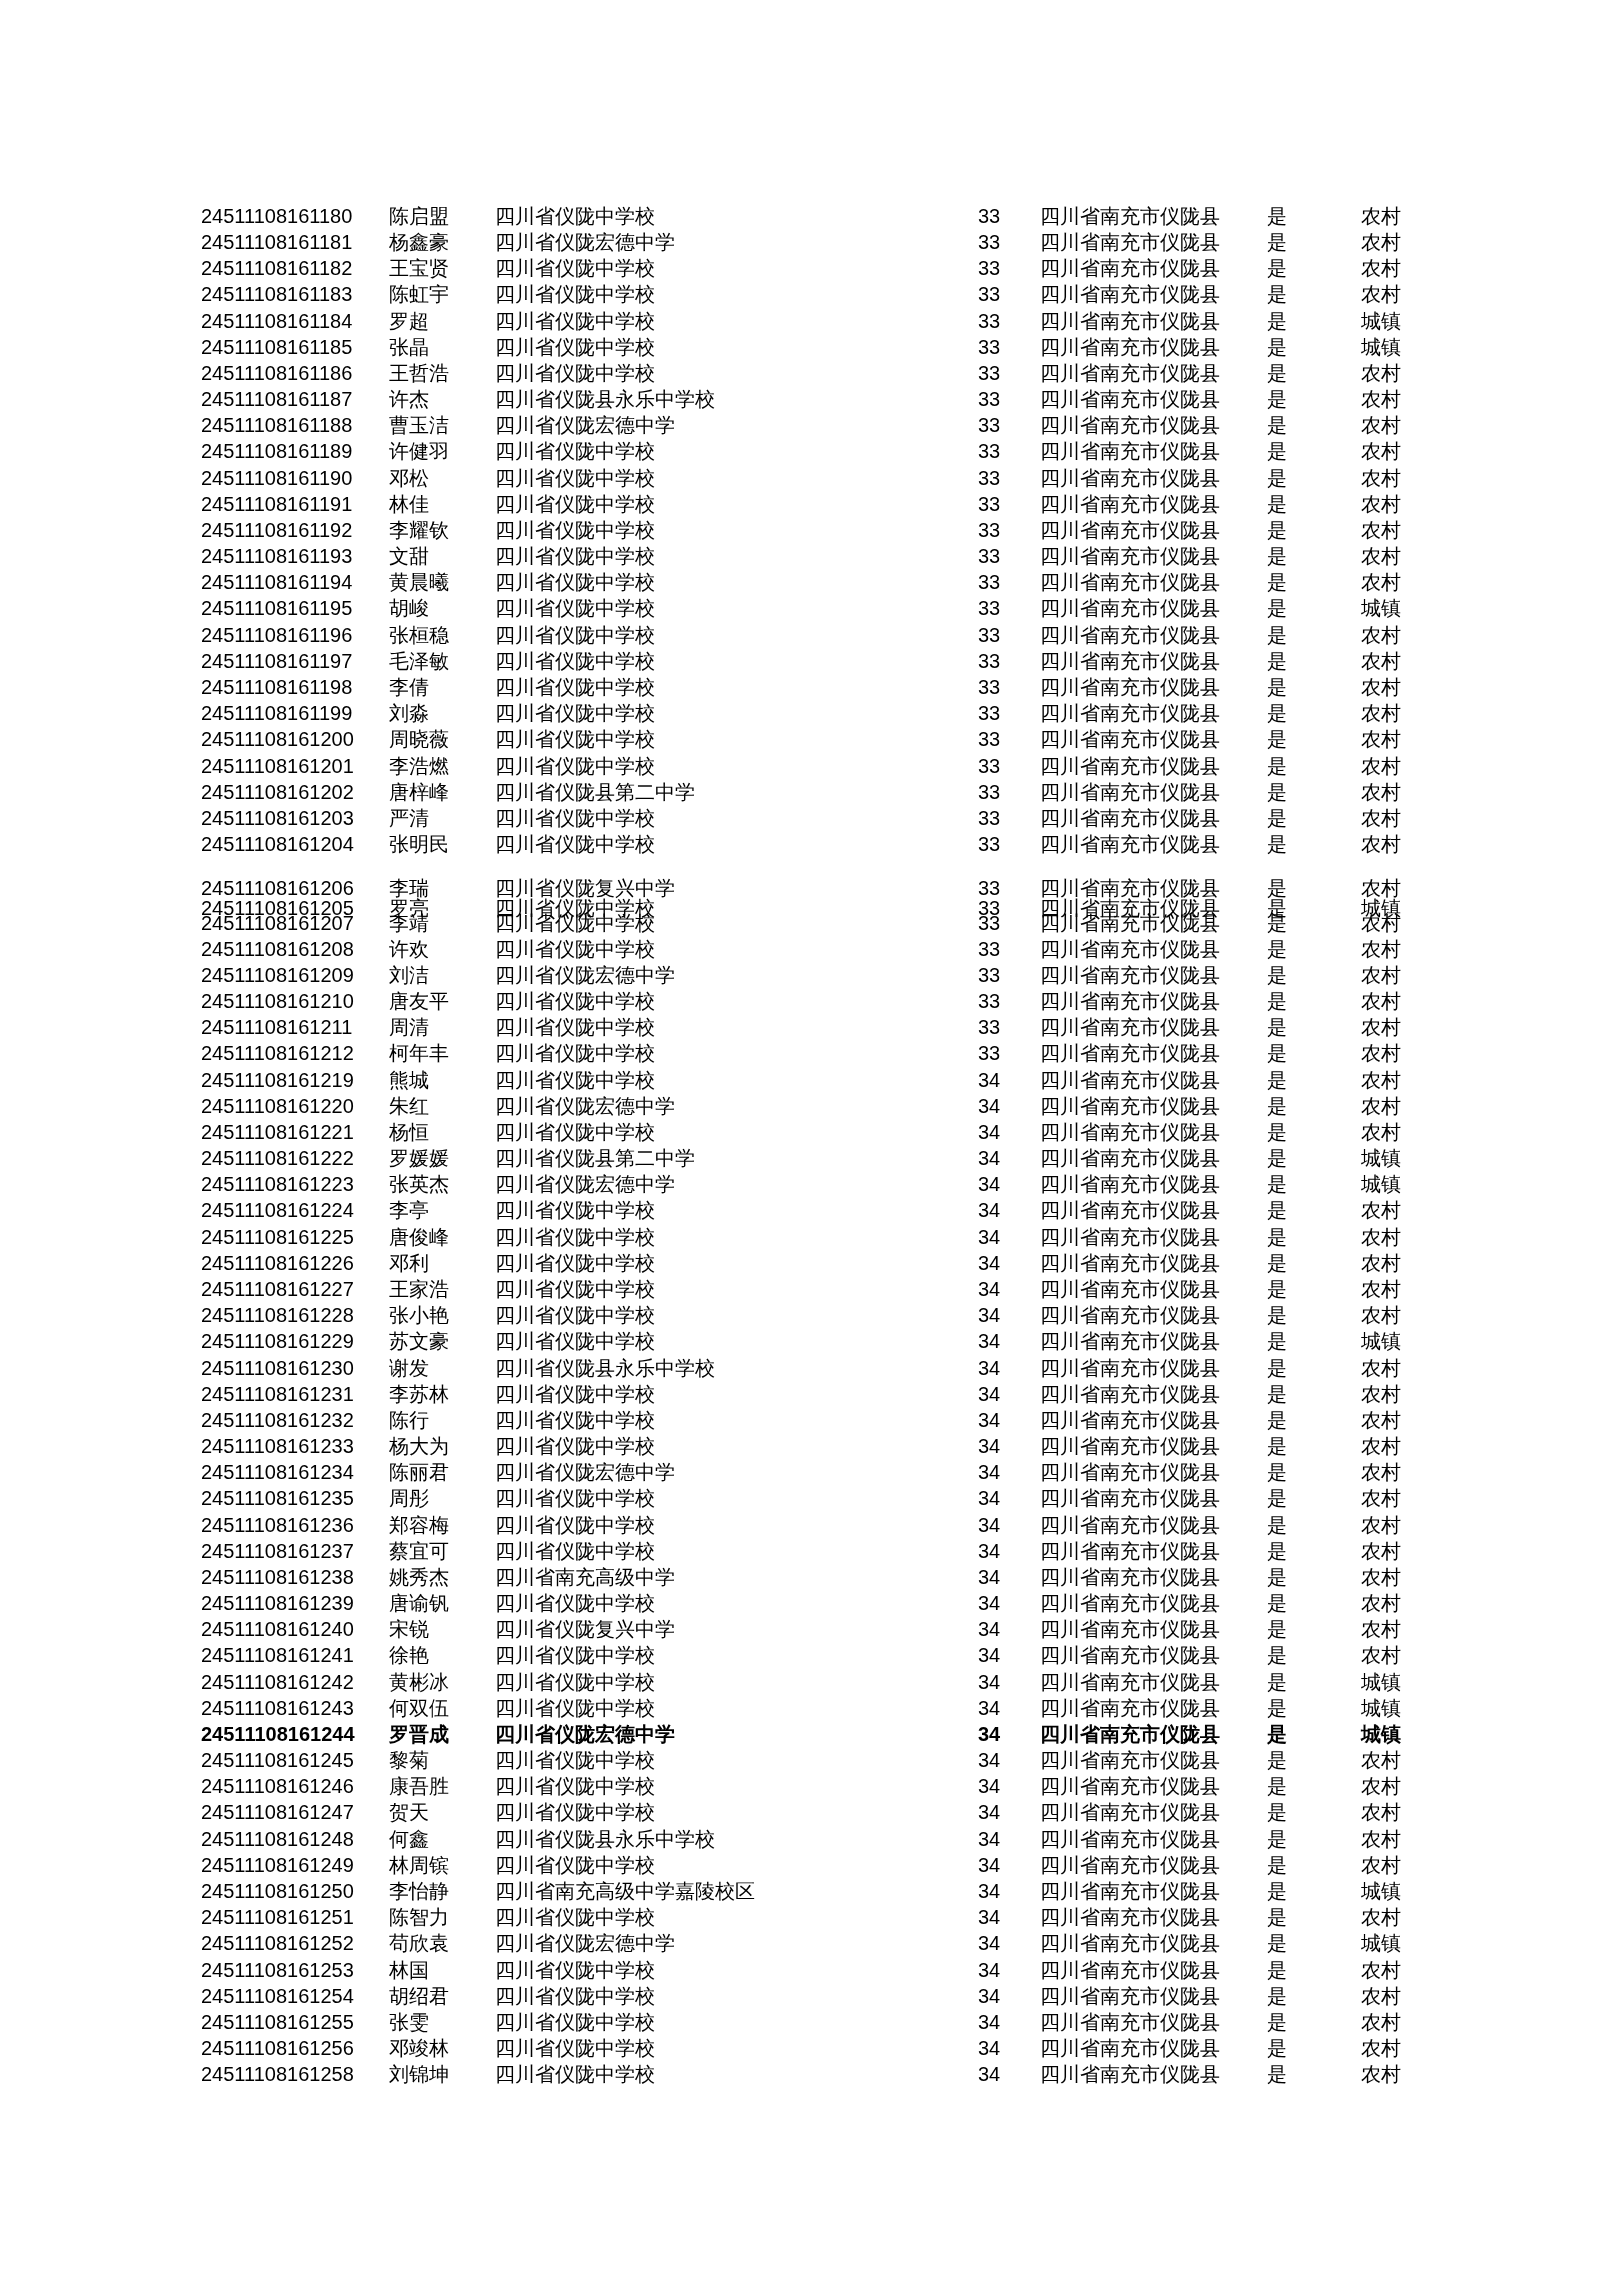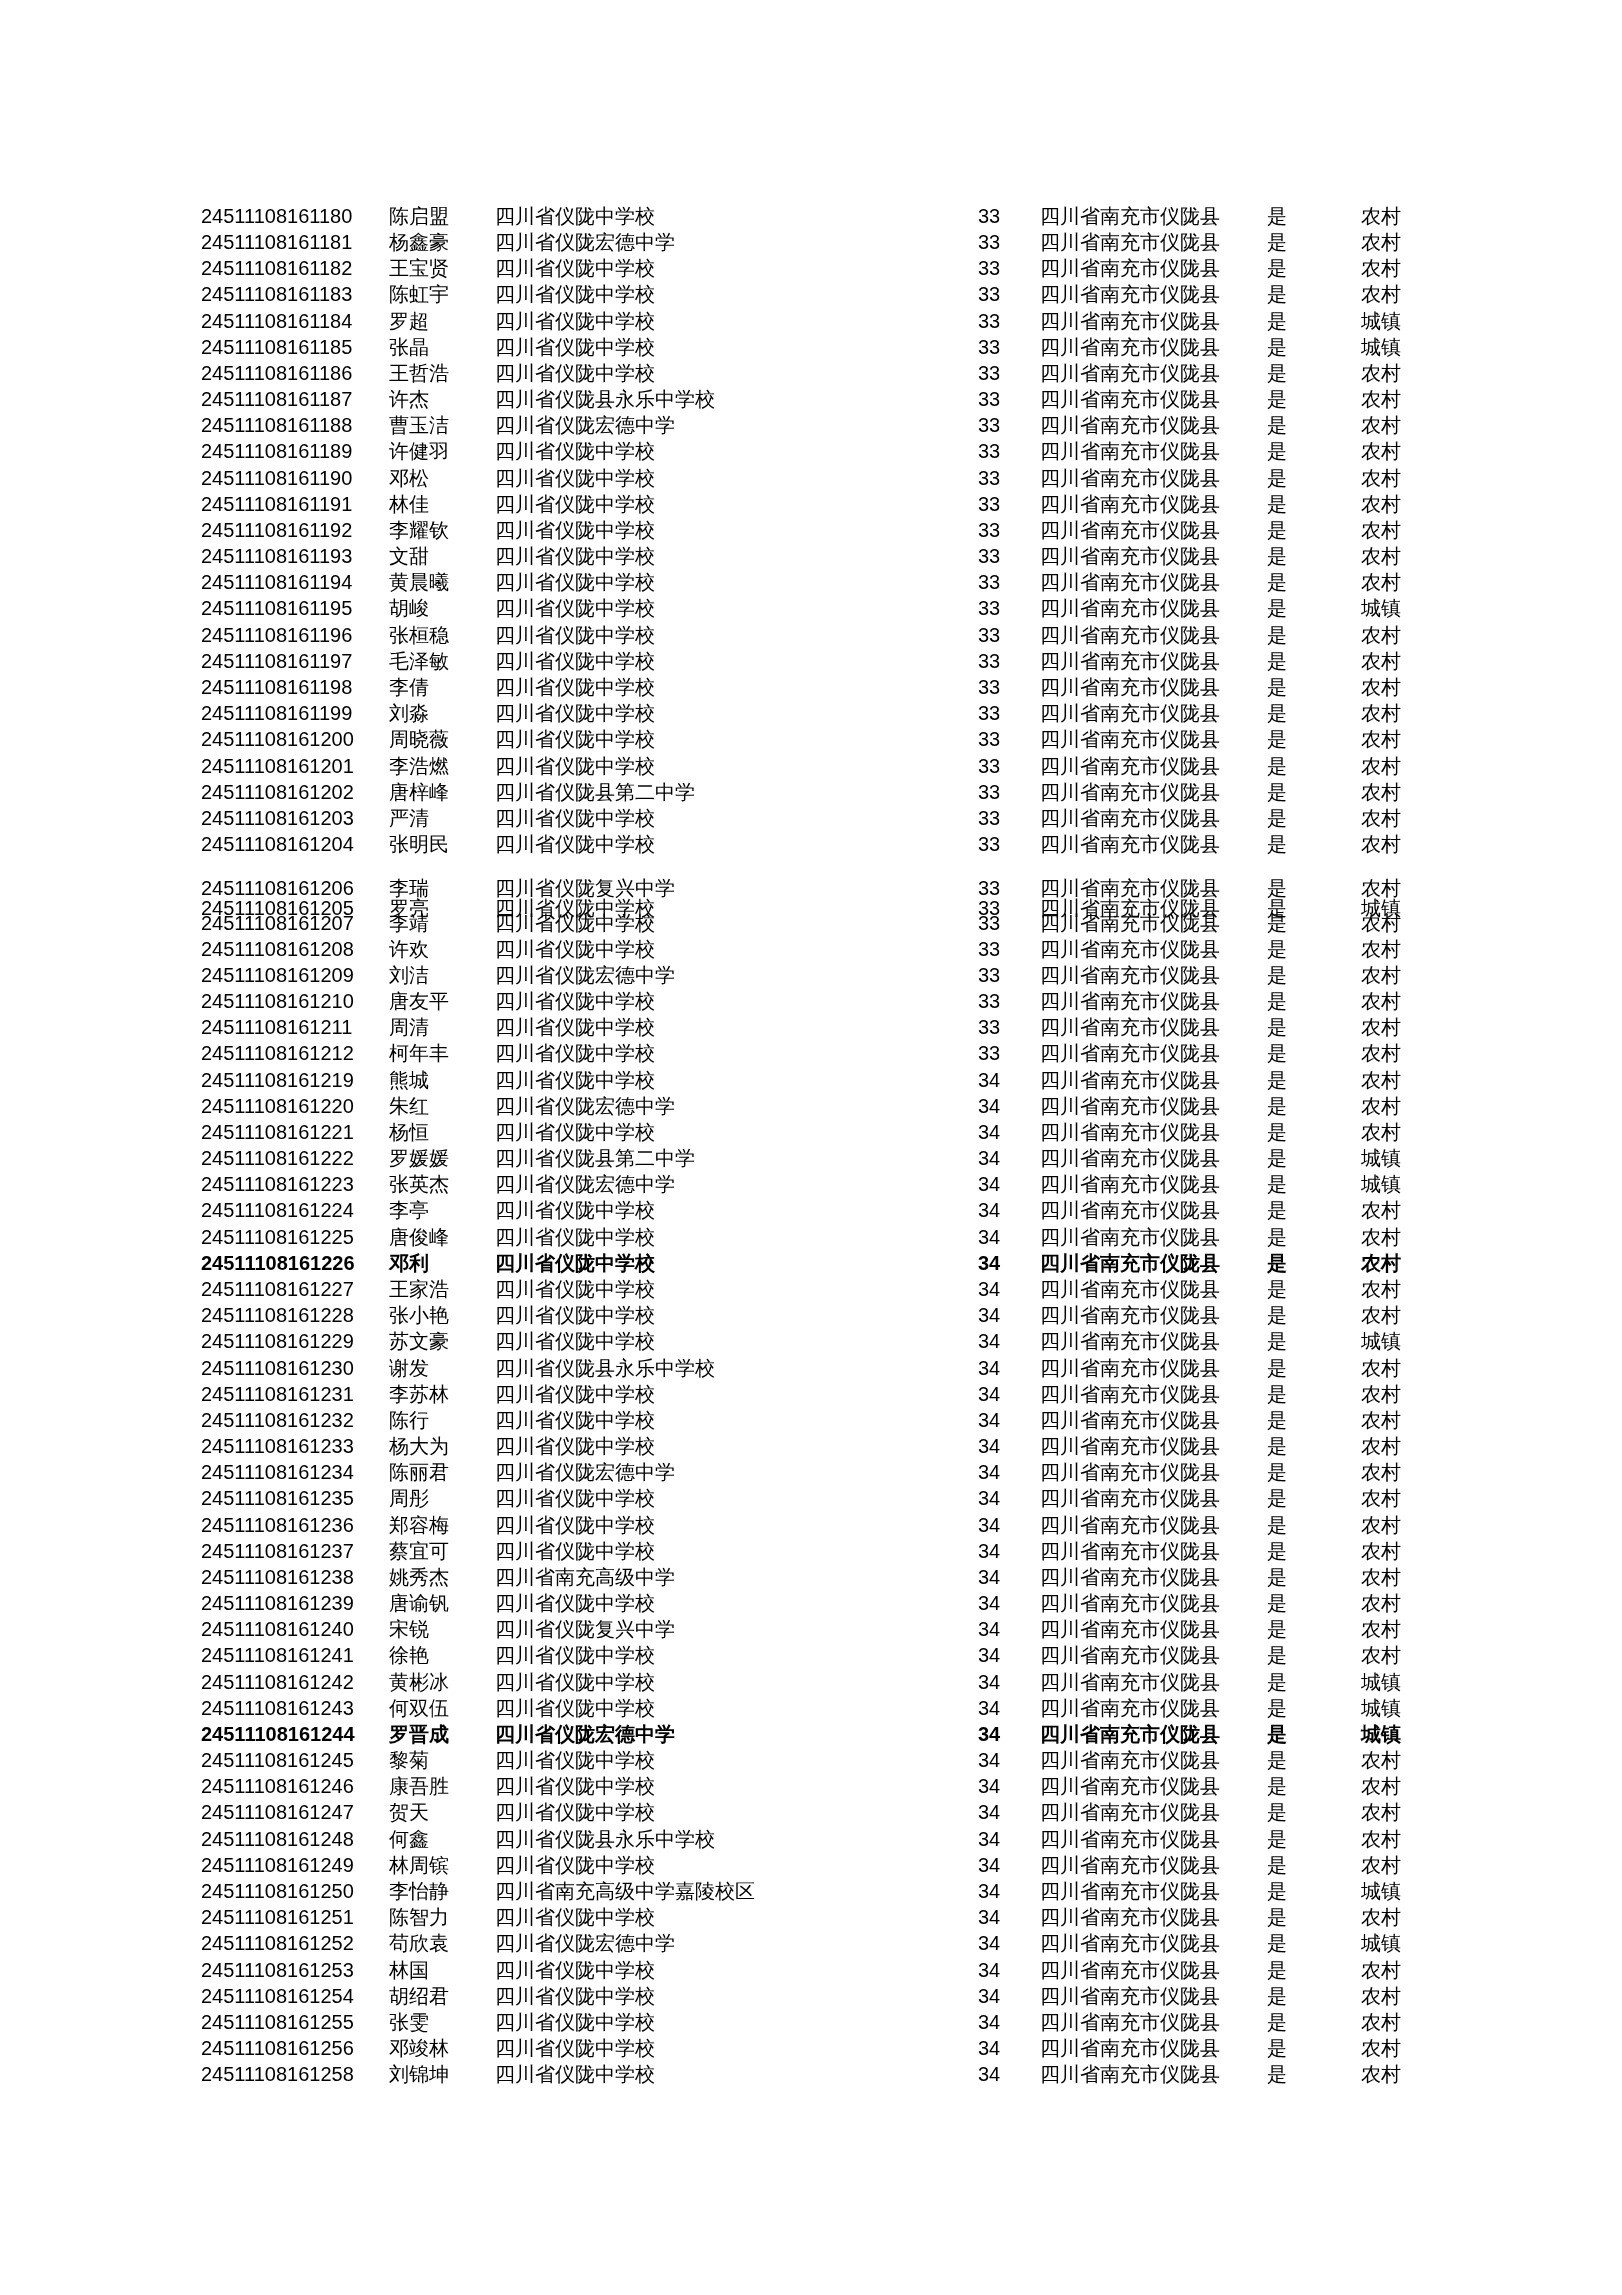"24511108161226" div.row { font-weight: bold -> none }
